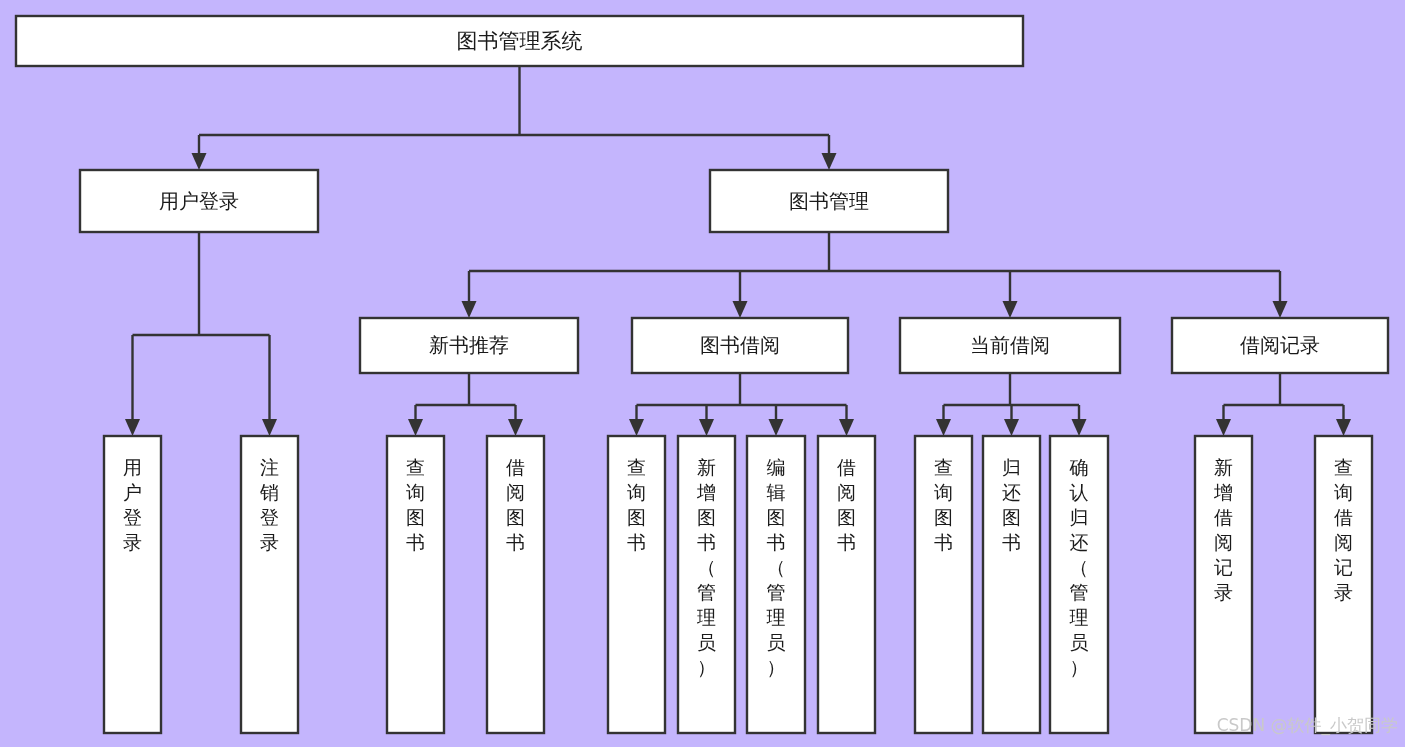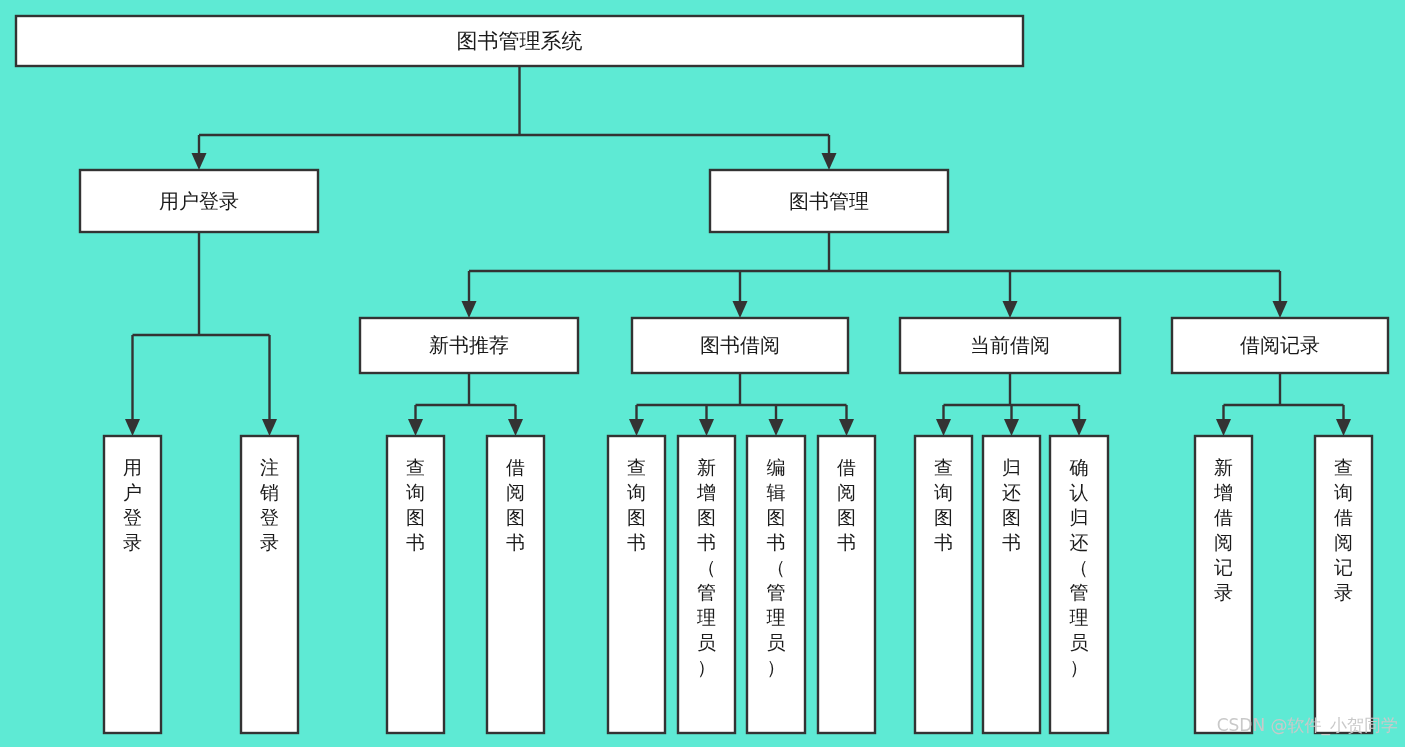"图书管理系统" #diagram-root { background: #5eead4 -> #c4b5fd }
